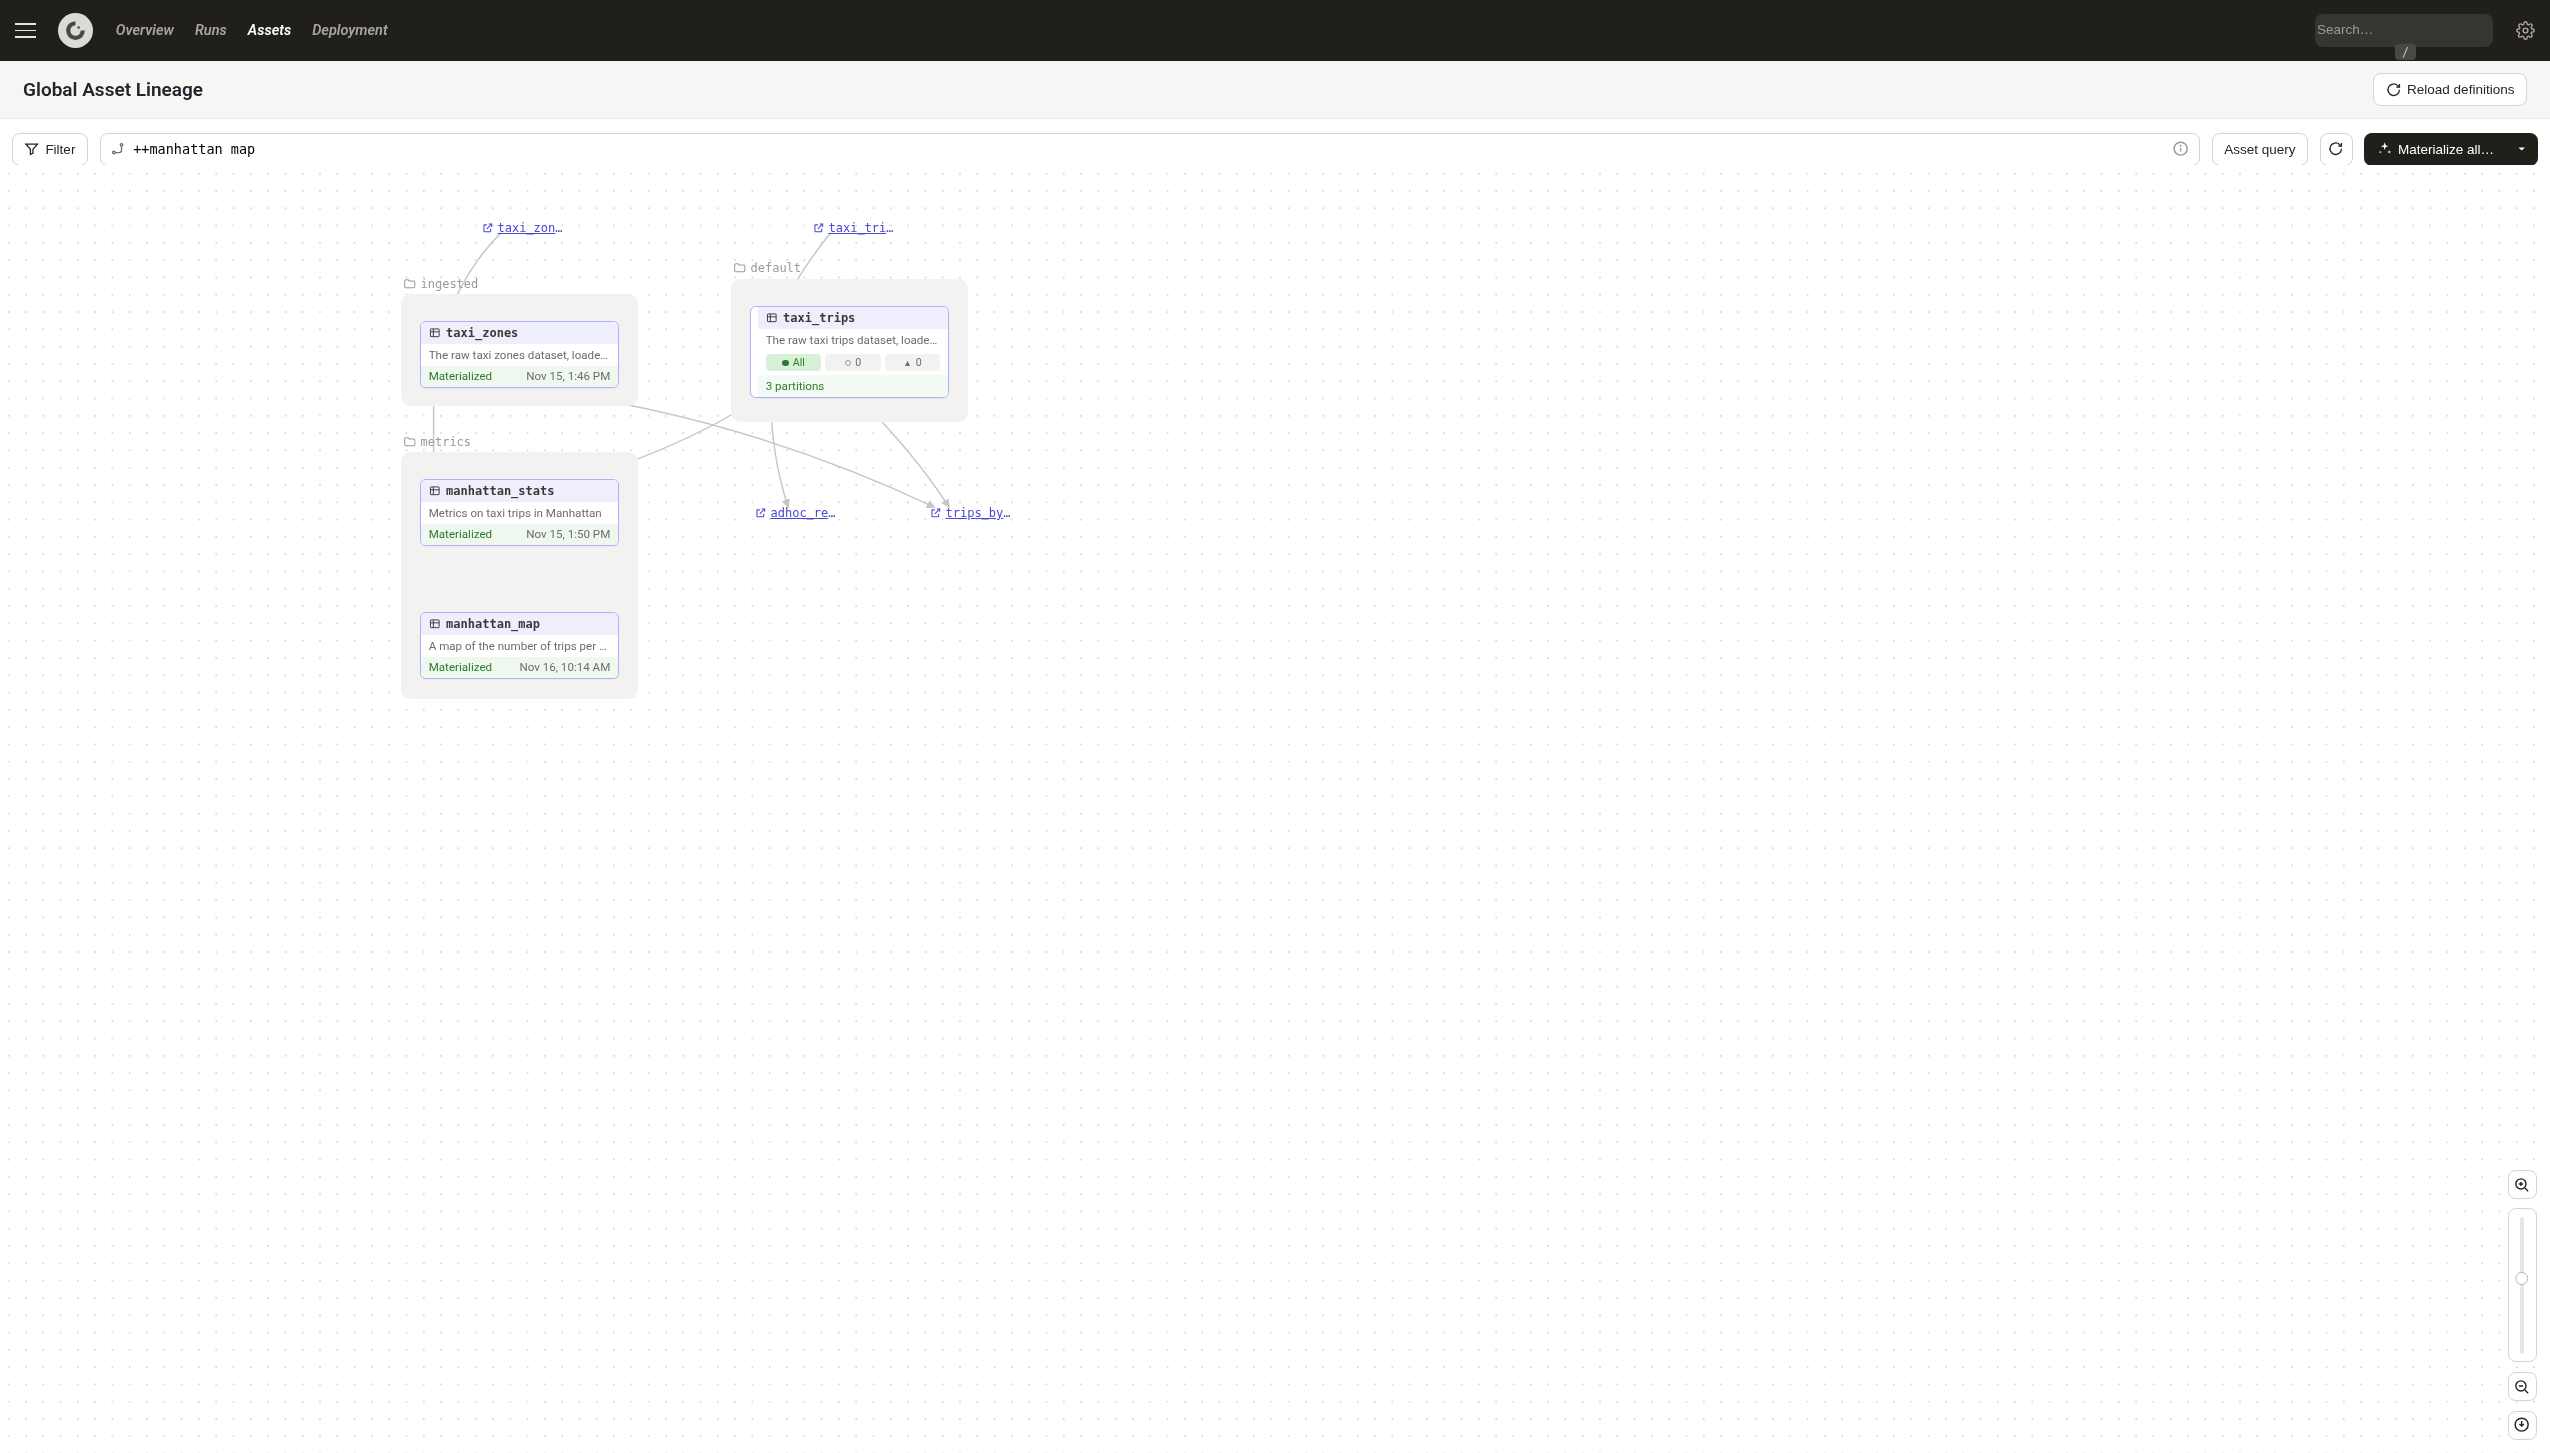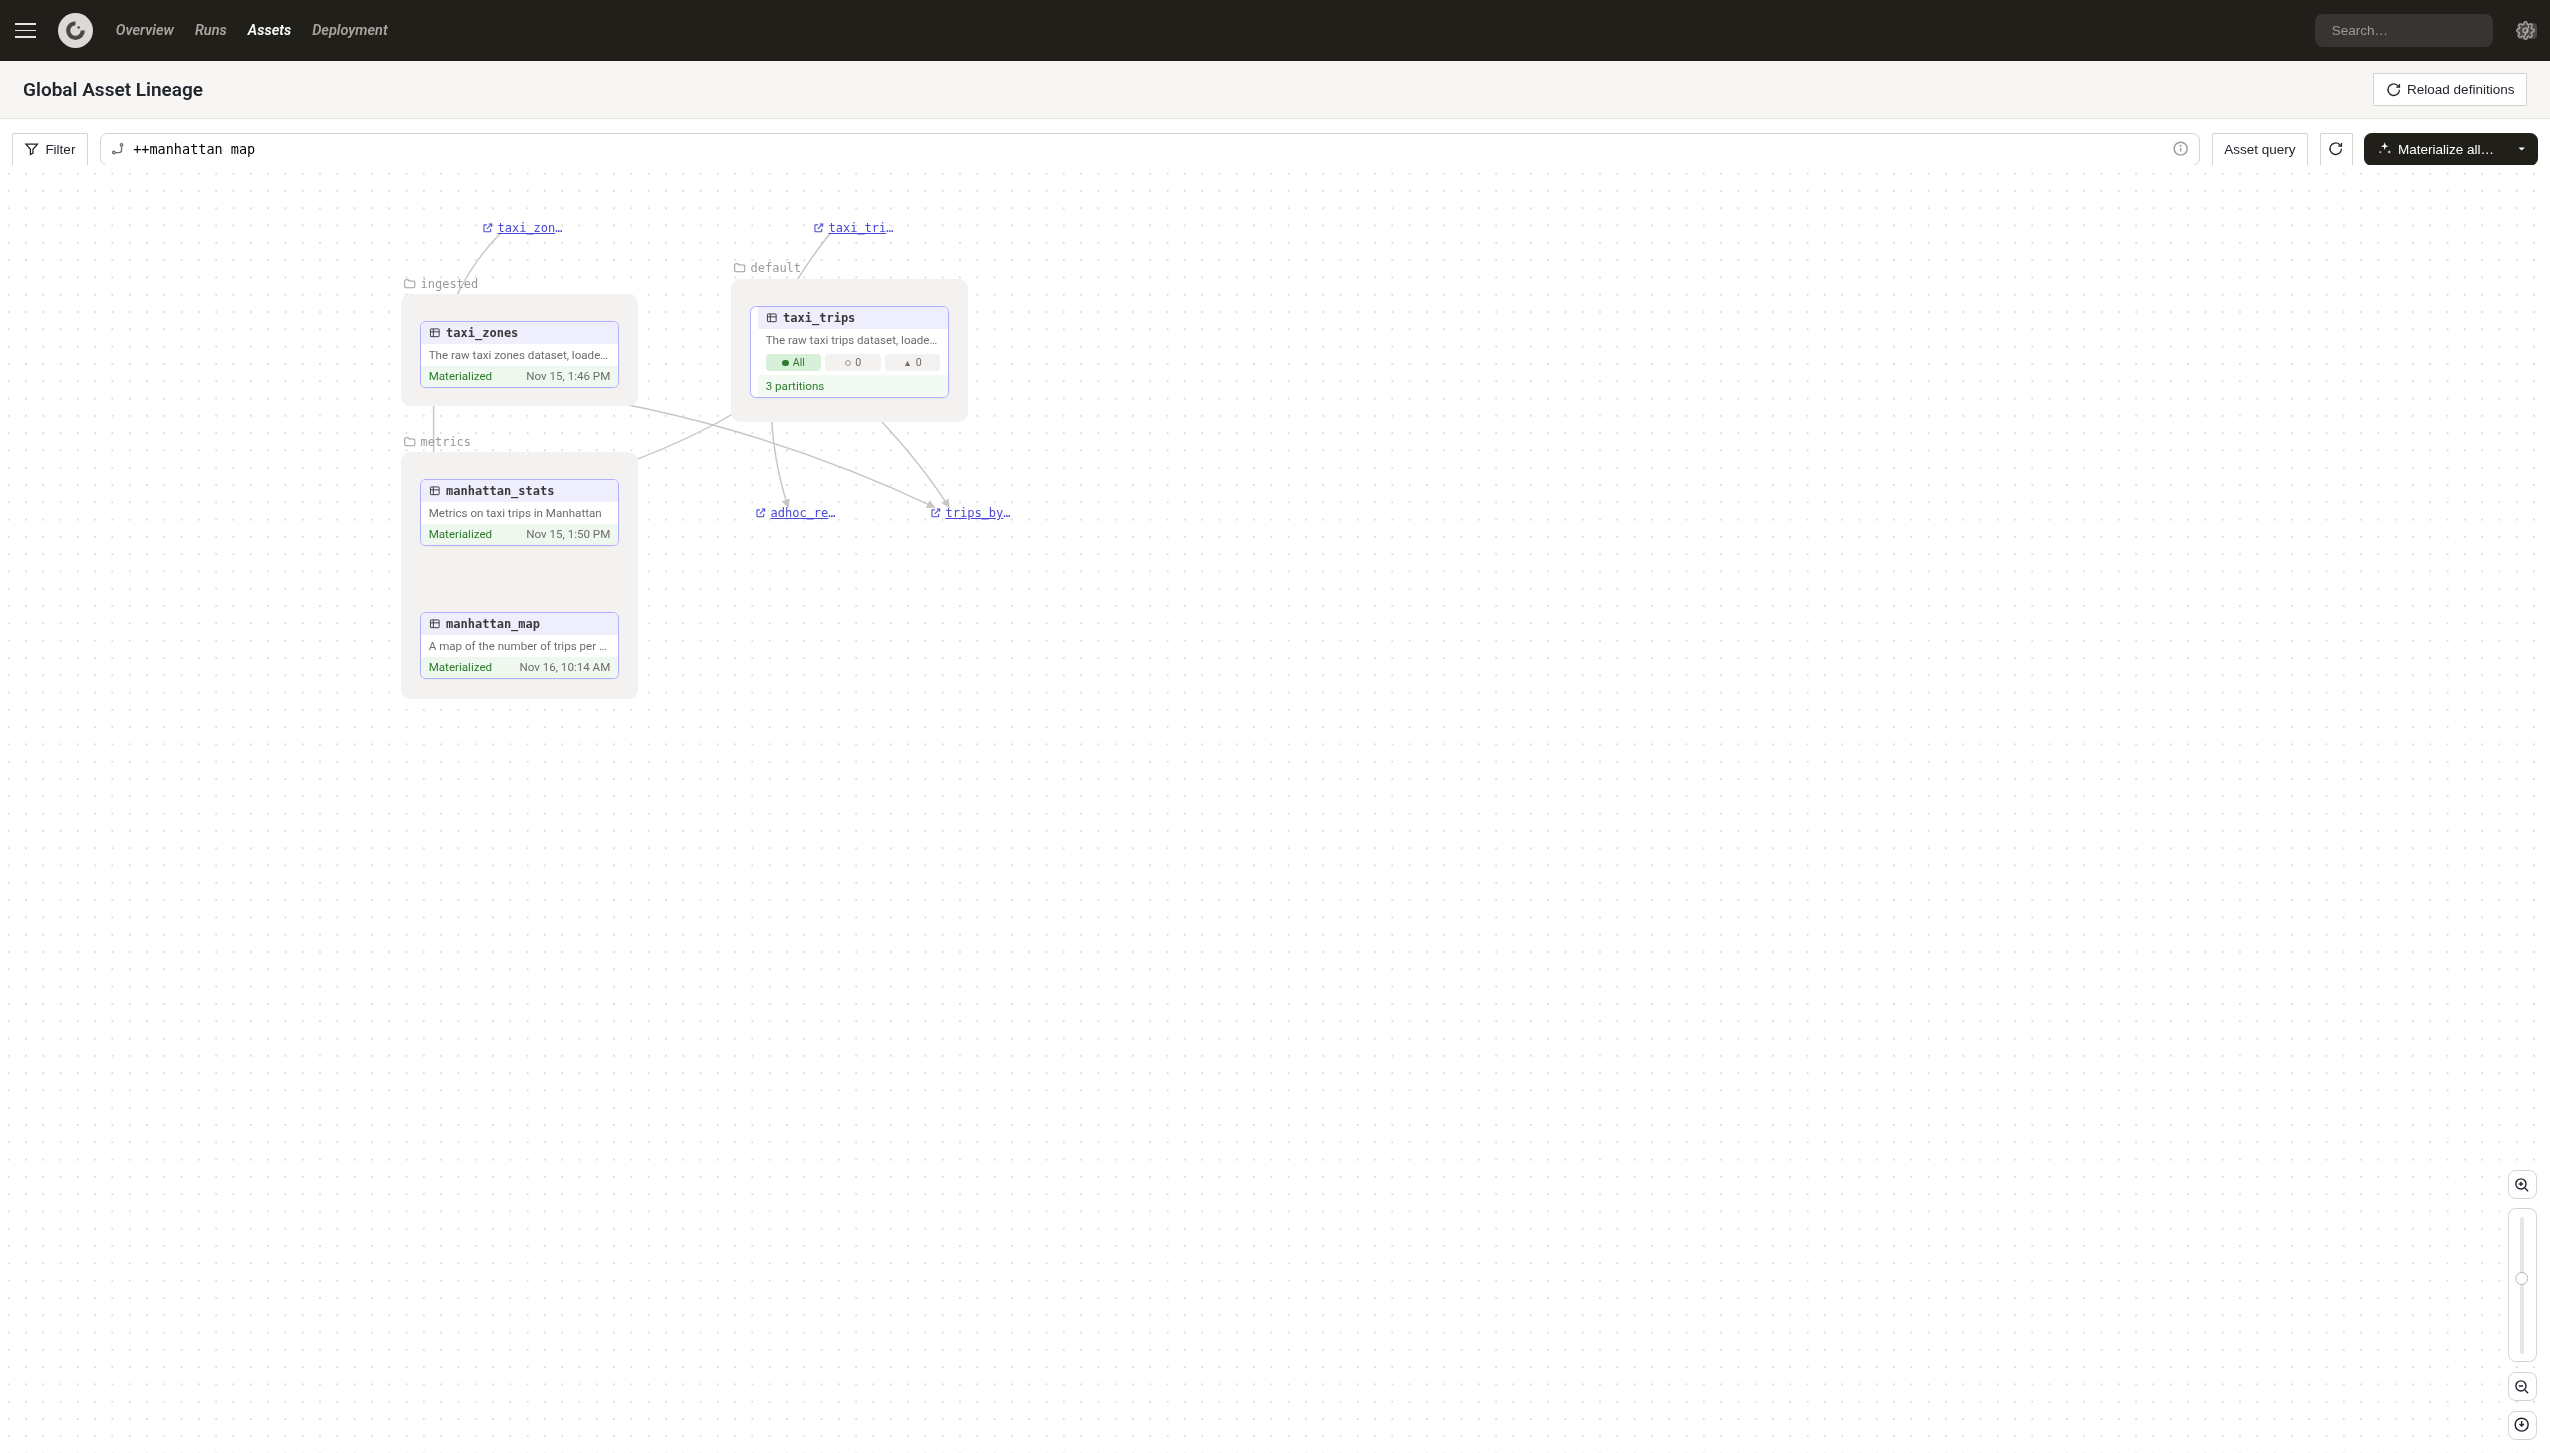"Search…" .search-box { flex-direction: none -> column }
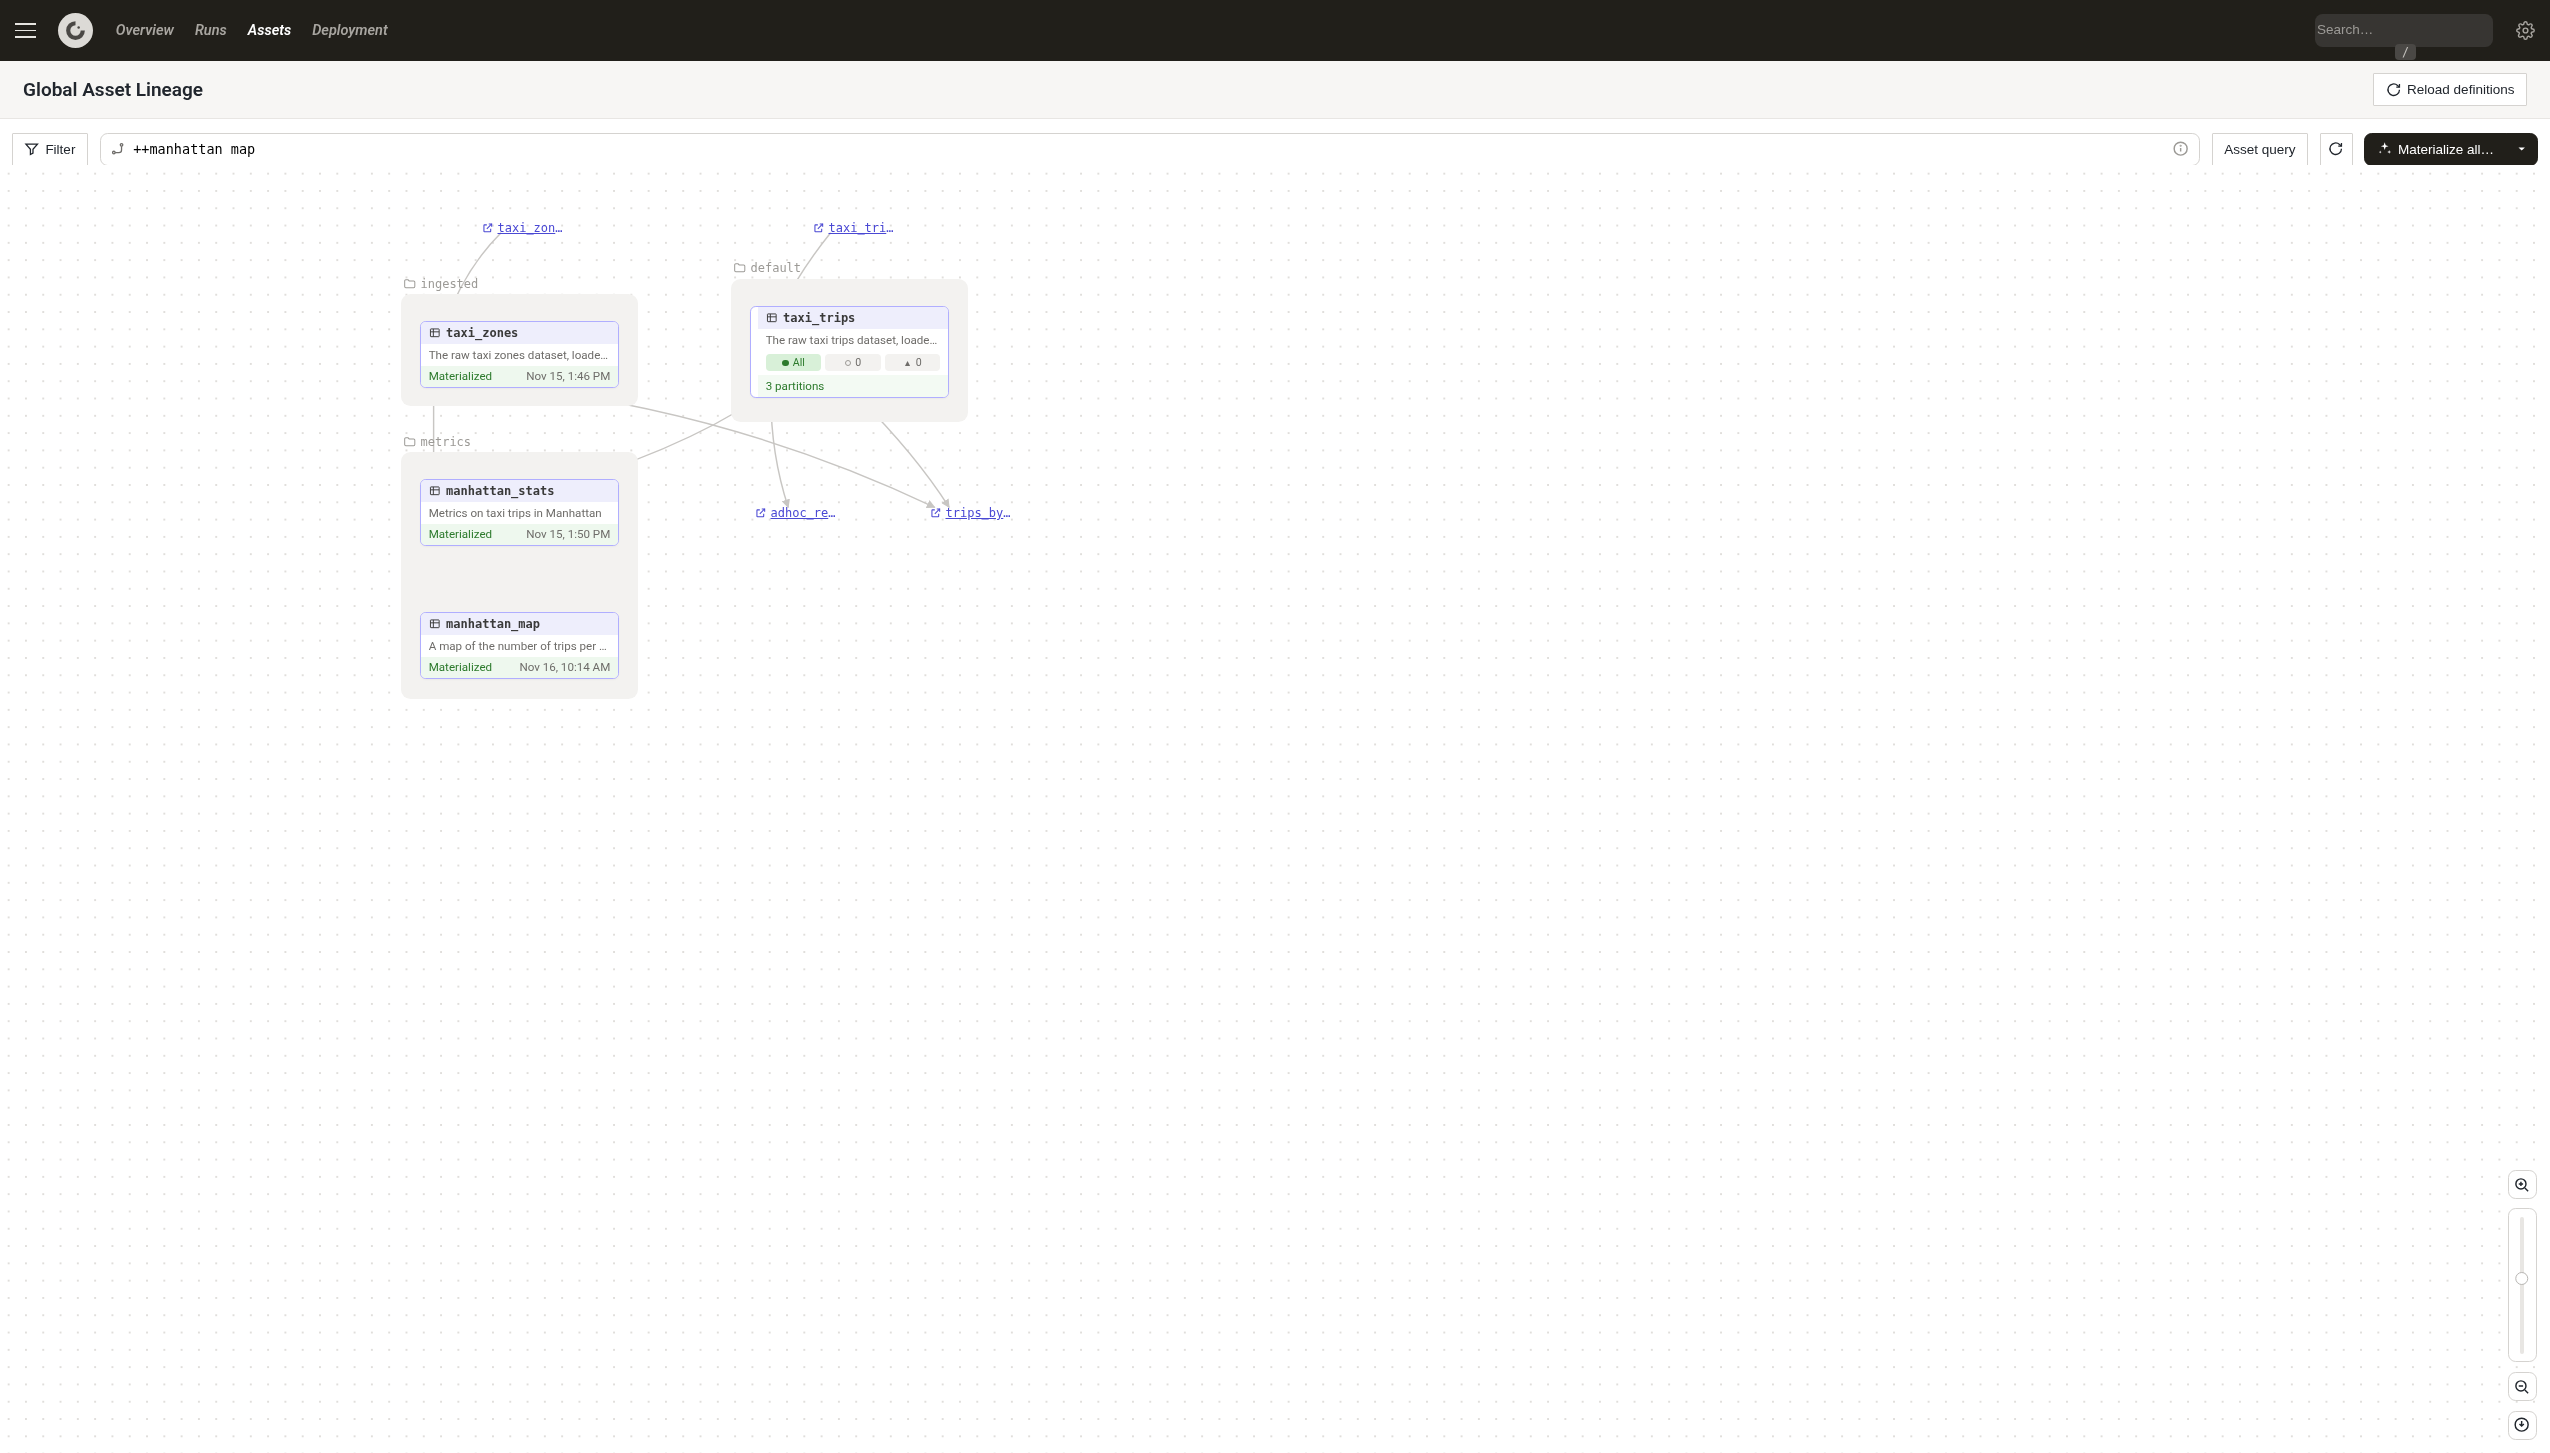"Reload definitions" .btn { border-radius: 1px -> 8px }
